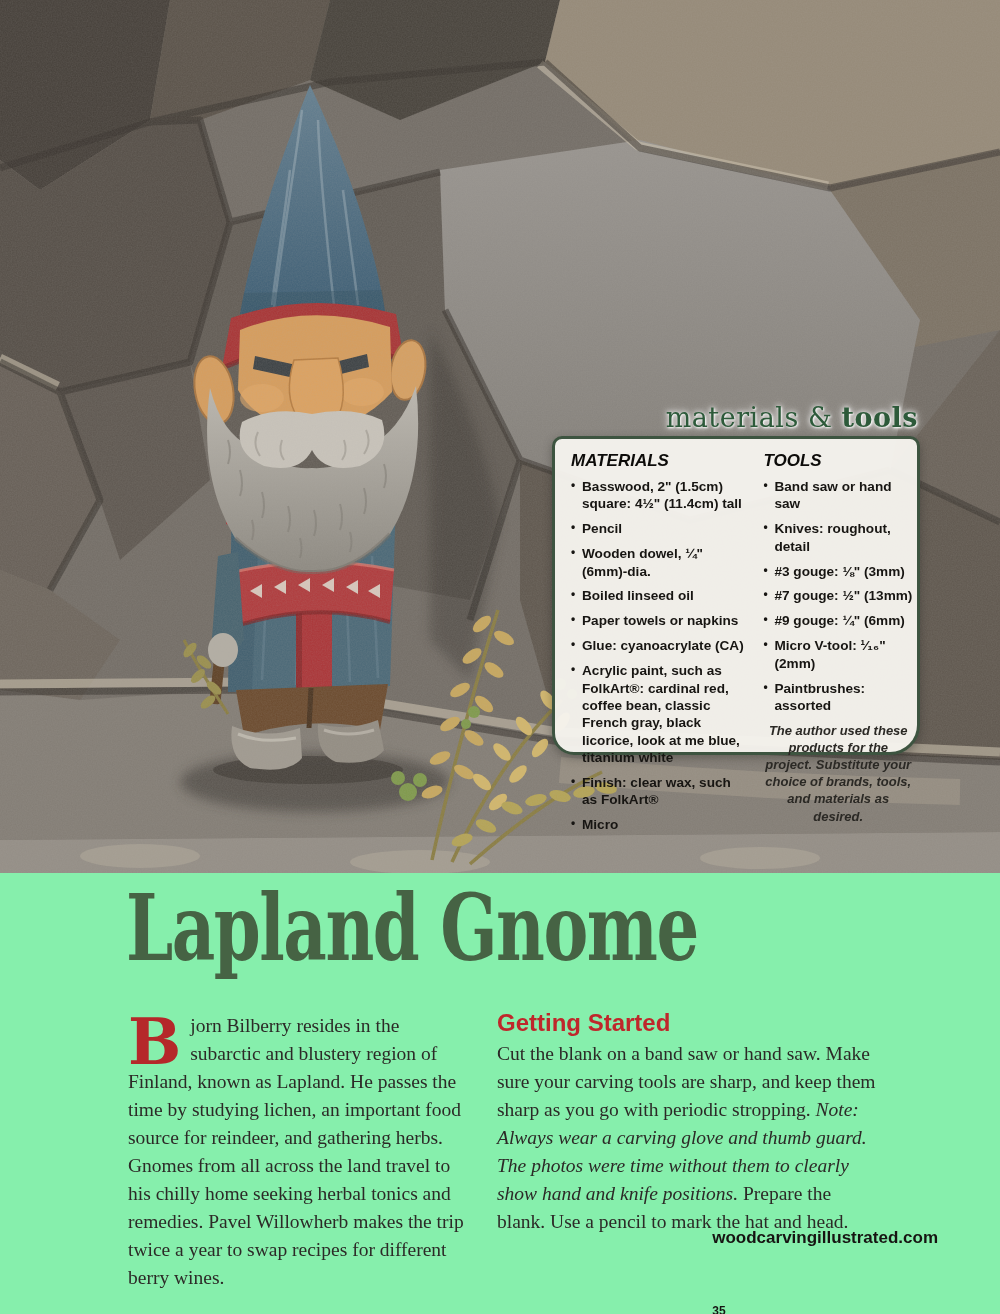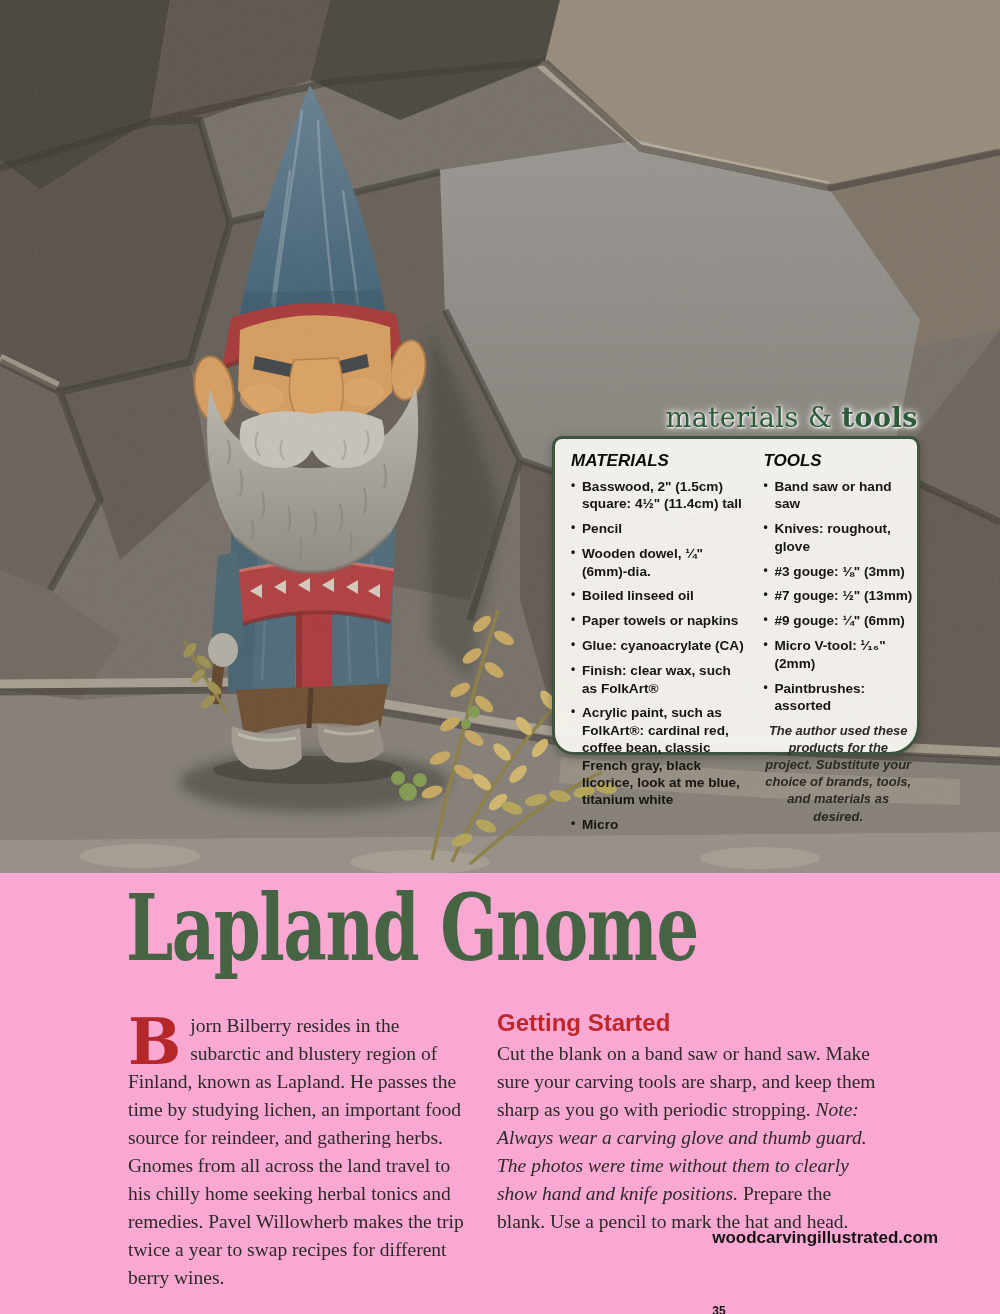"materials & tools" .page { background: #f9a8d4 -> #86efac }
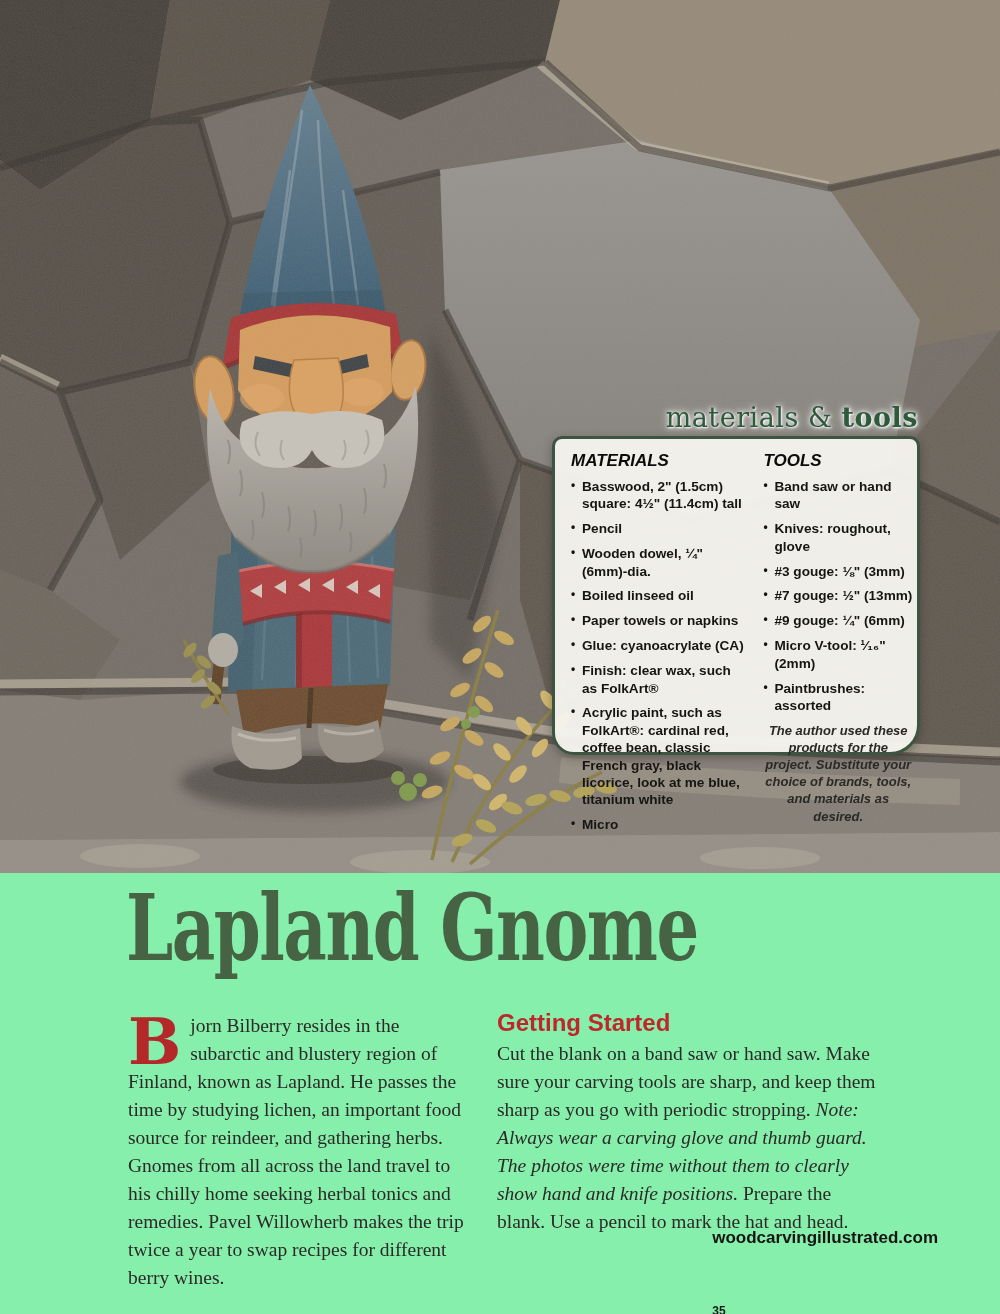"Knives: roughout, glove" li { text: glove -> detail }
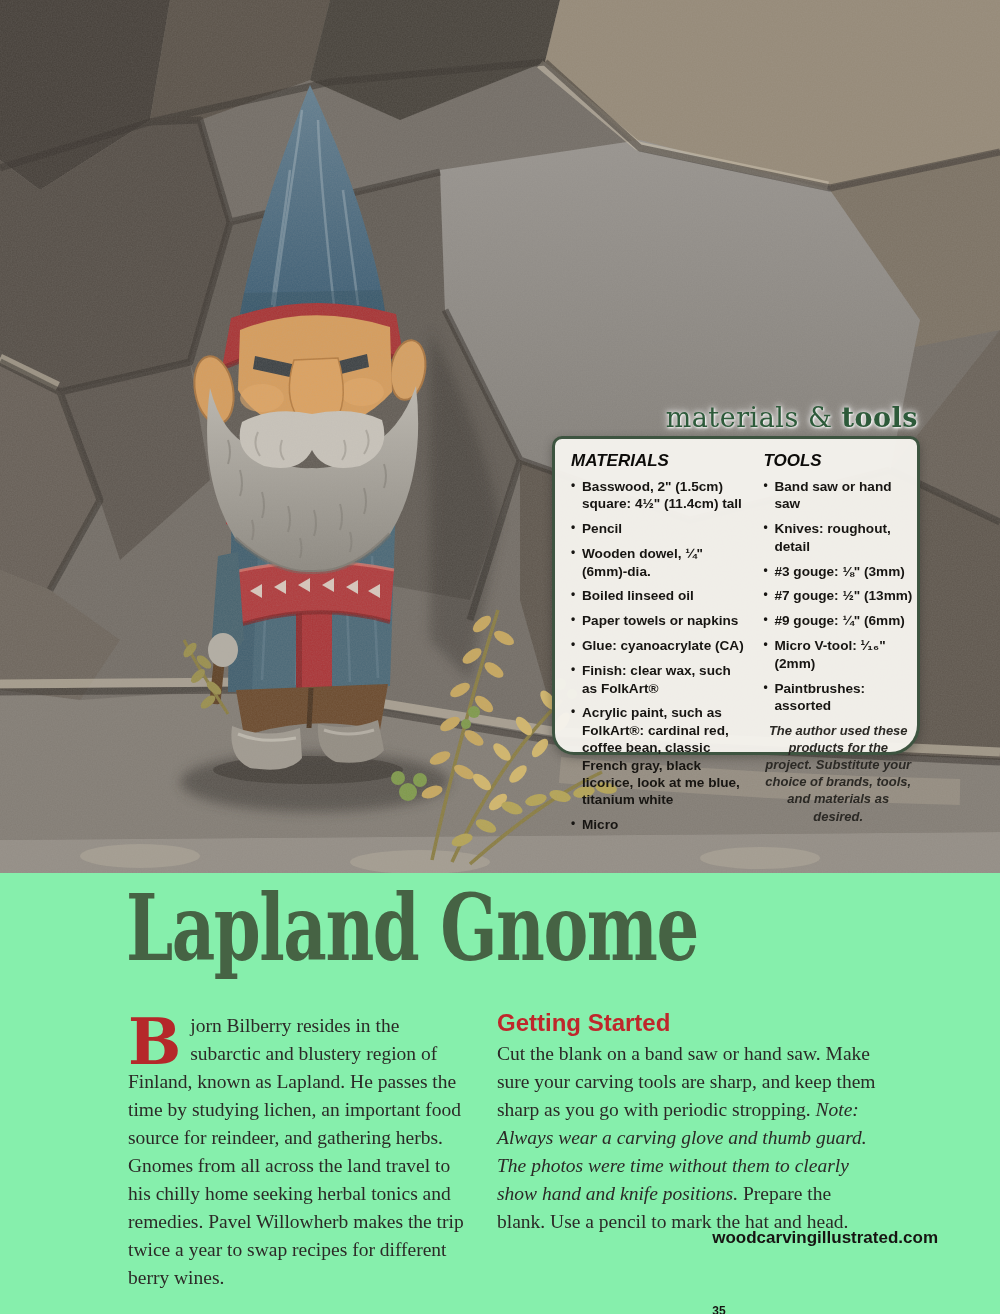"Finish: clear wax, such as" li { order: before "Acrylic paint, such as FolkArt®:" -> after "Acrylic paint, such as FolkArt®:" }
